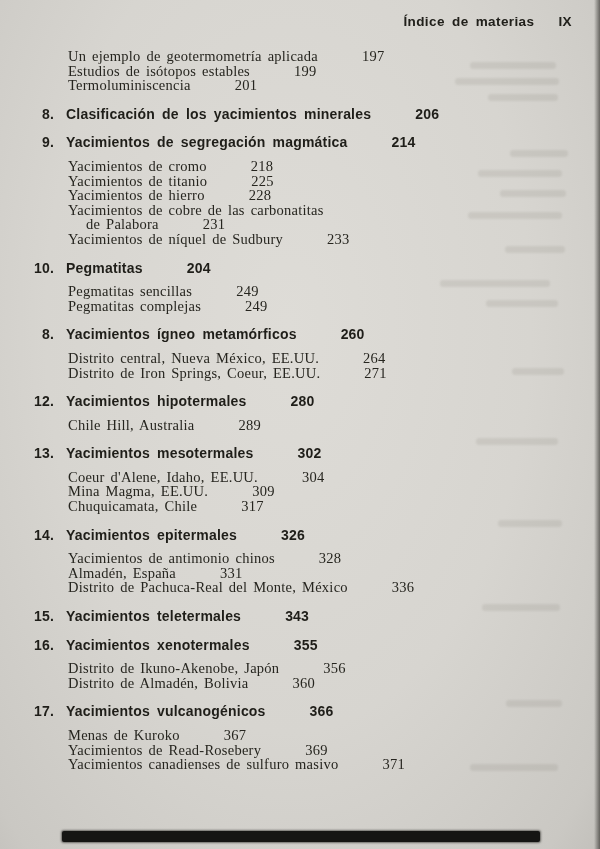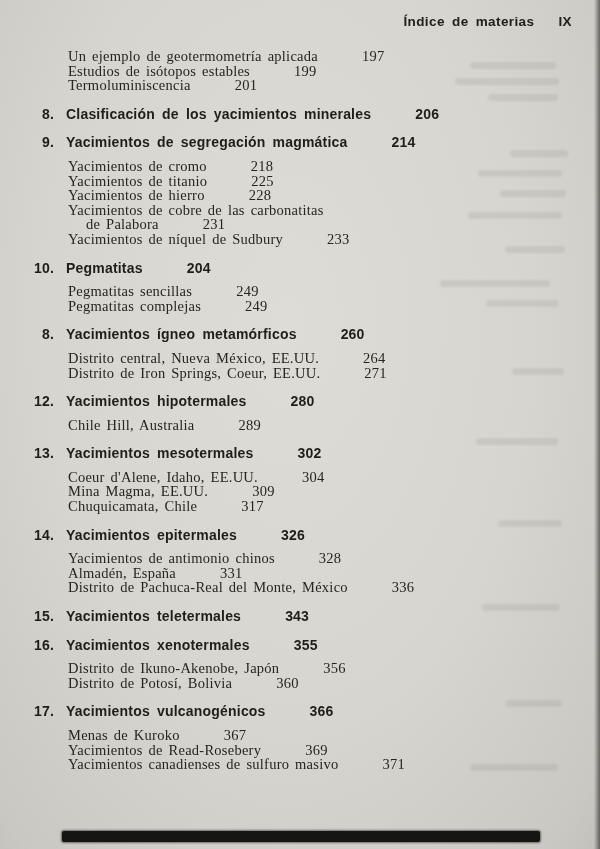"Distrito de Potosí, Bolivia" span.title { text: Potosí -> Almadén }
